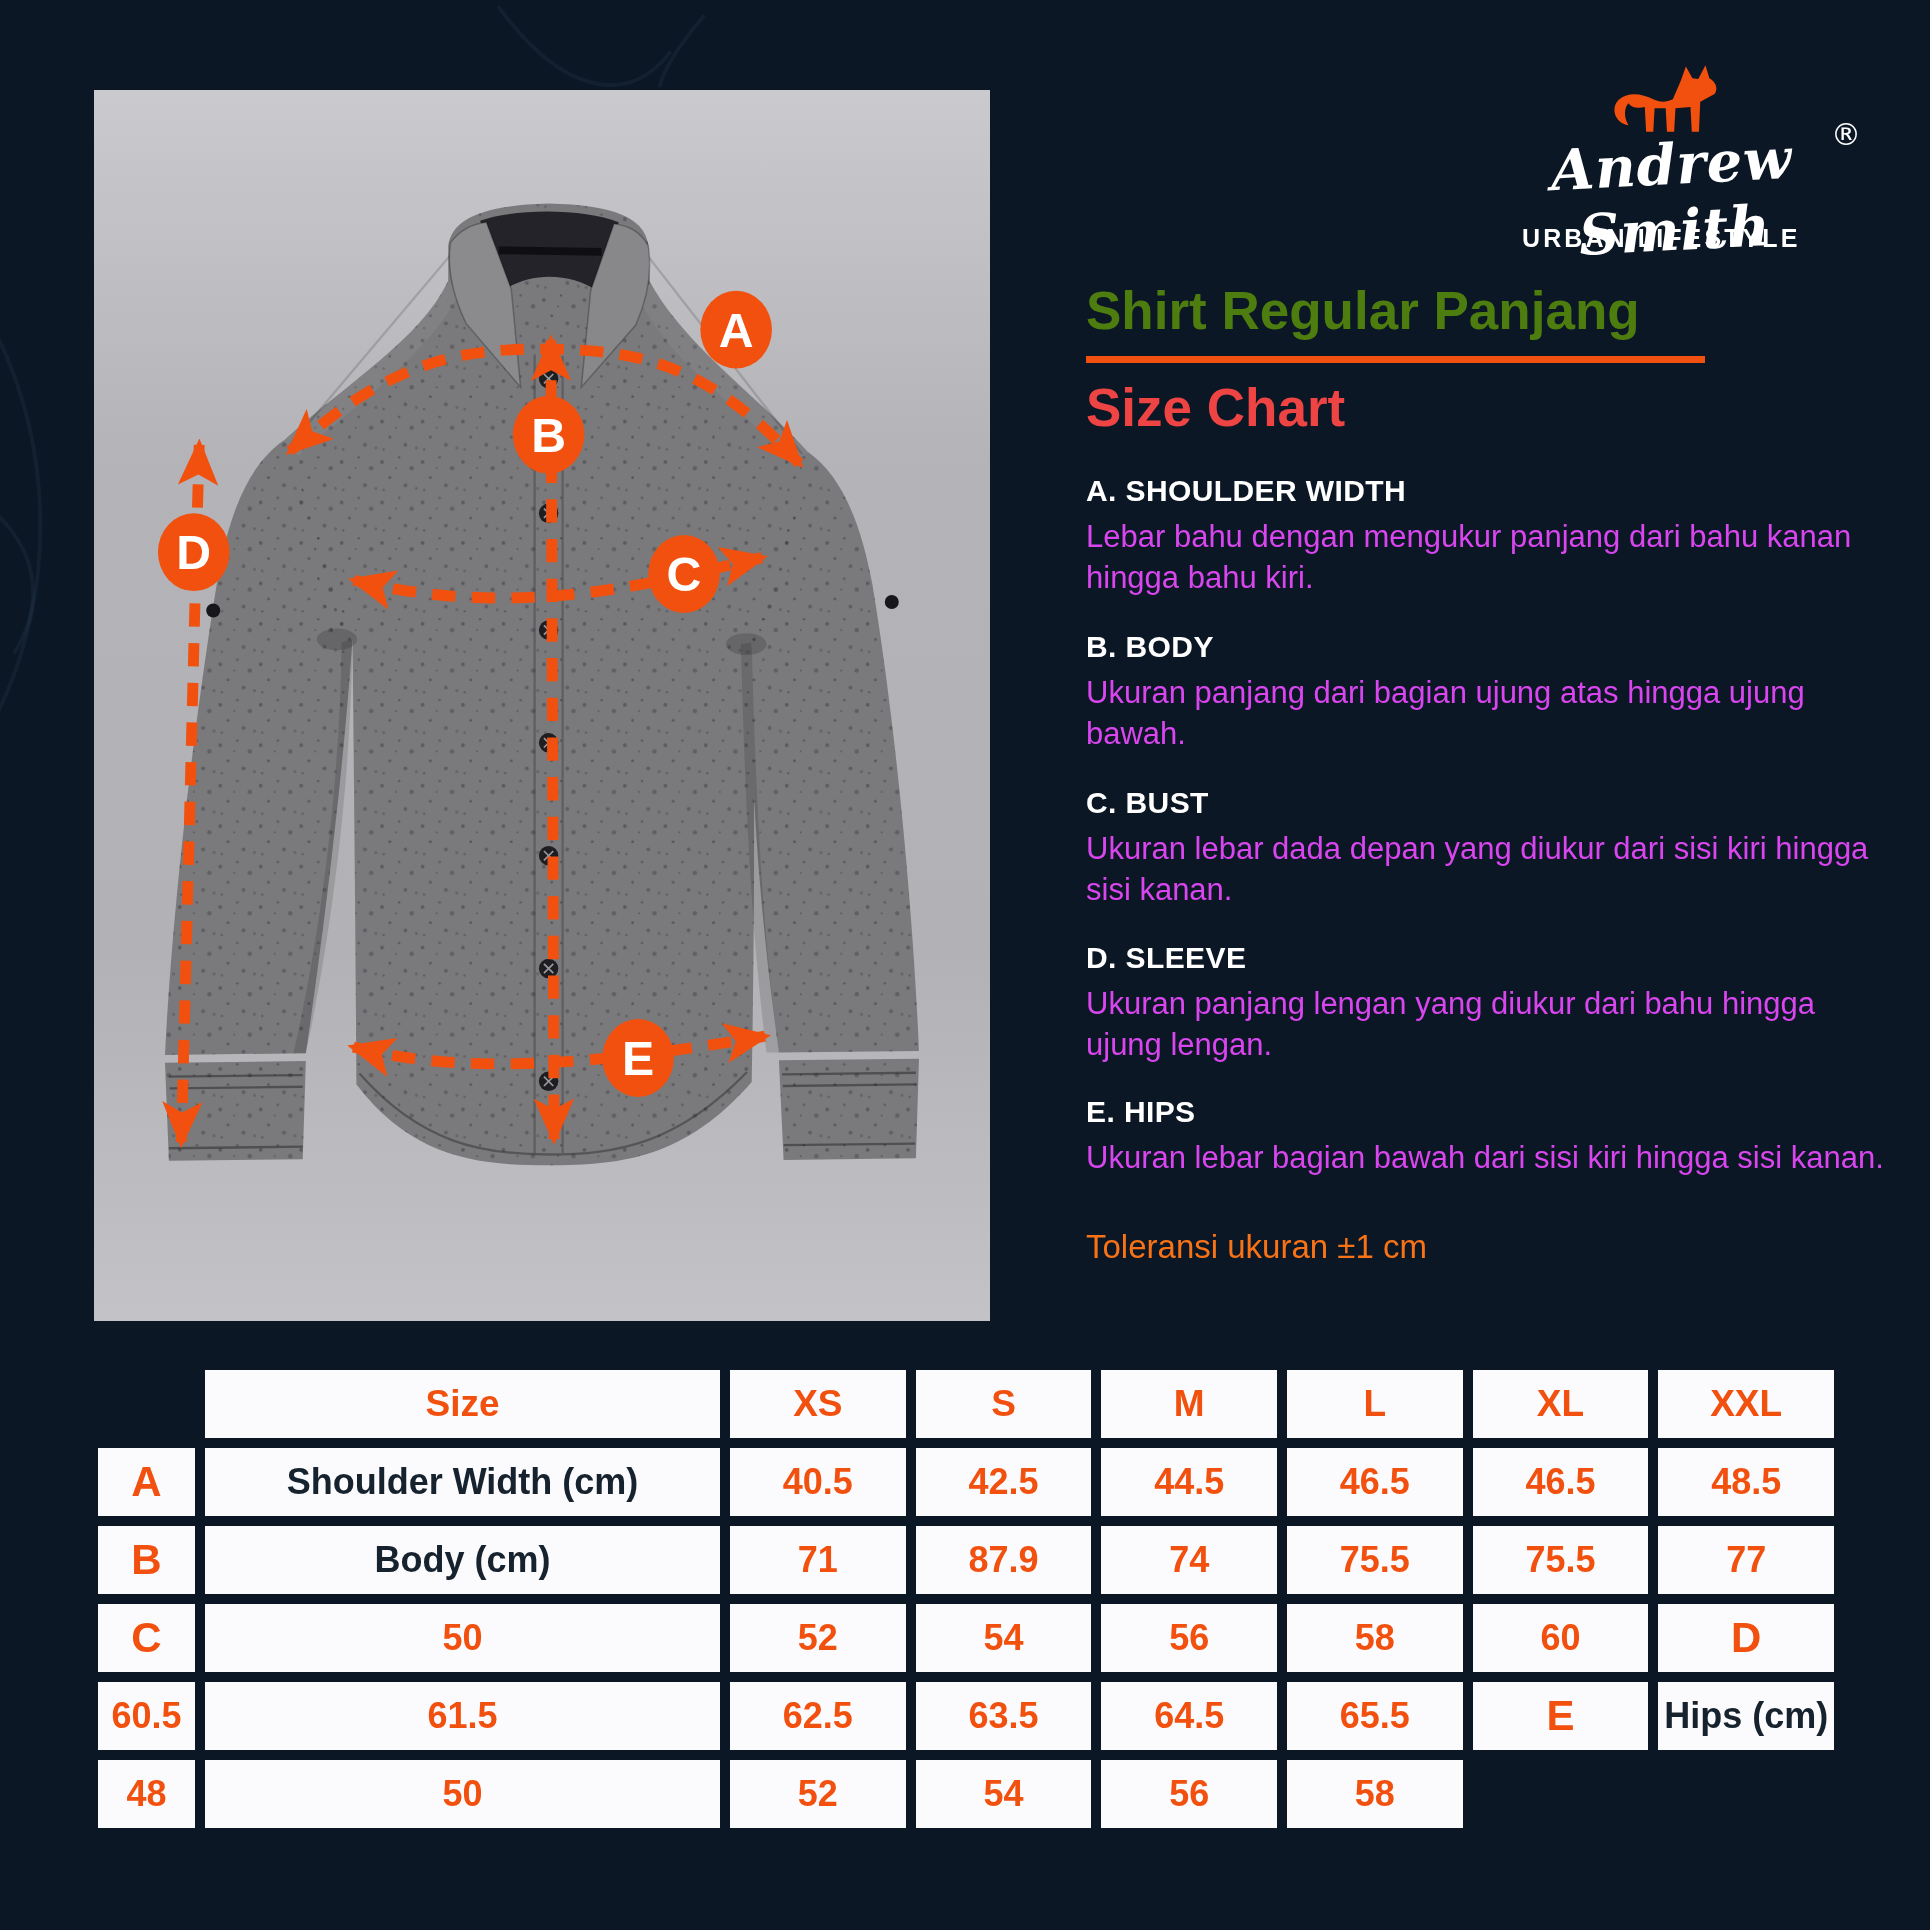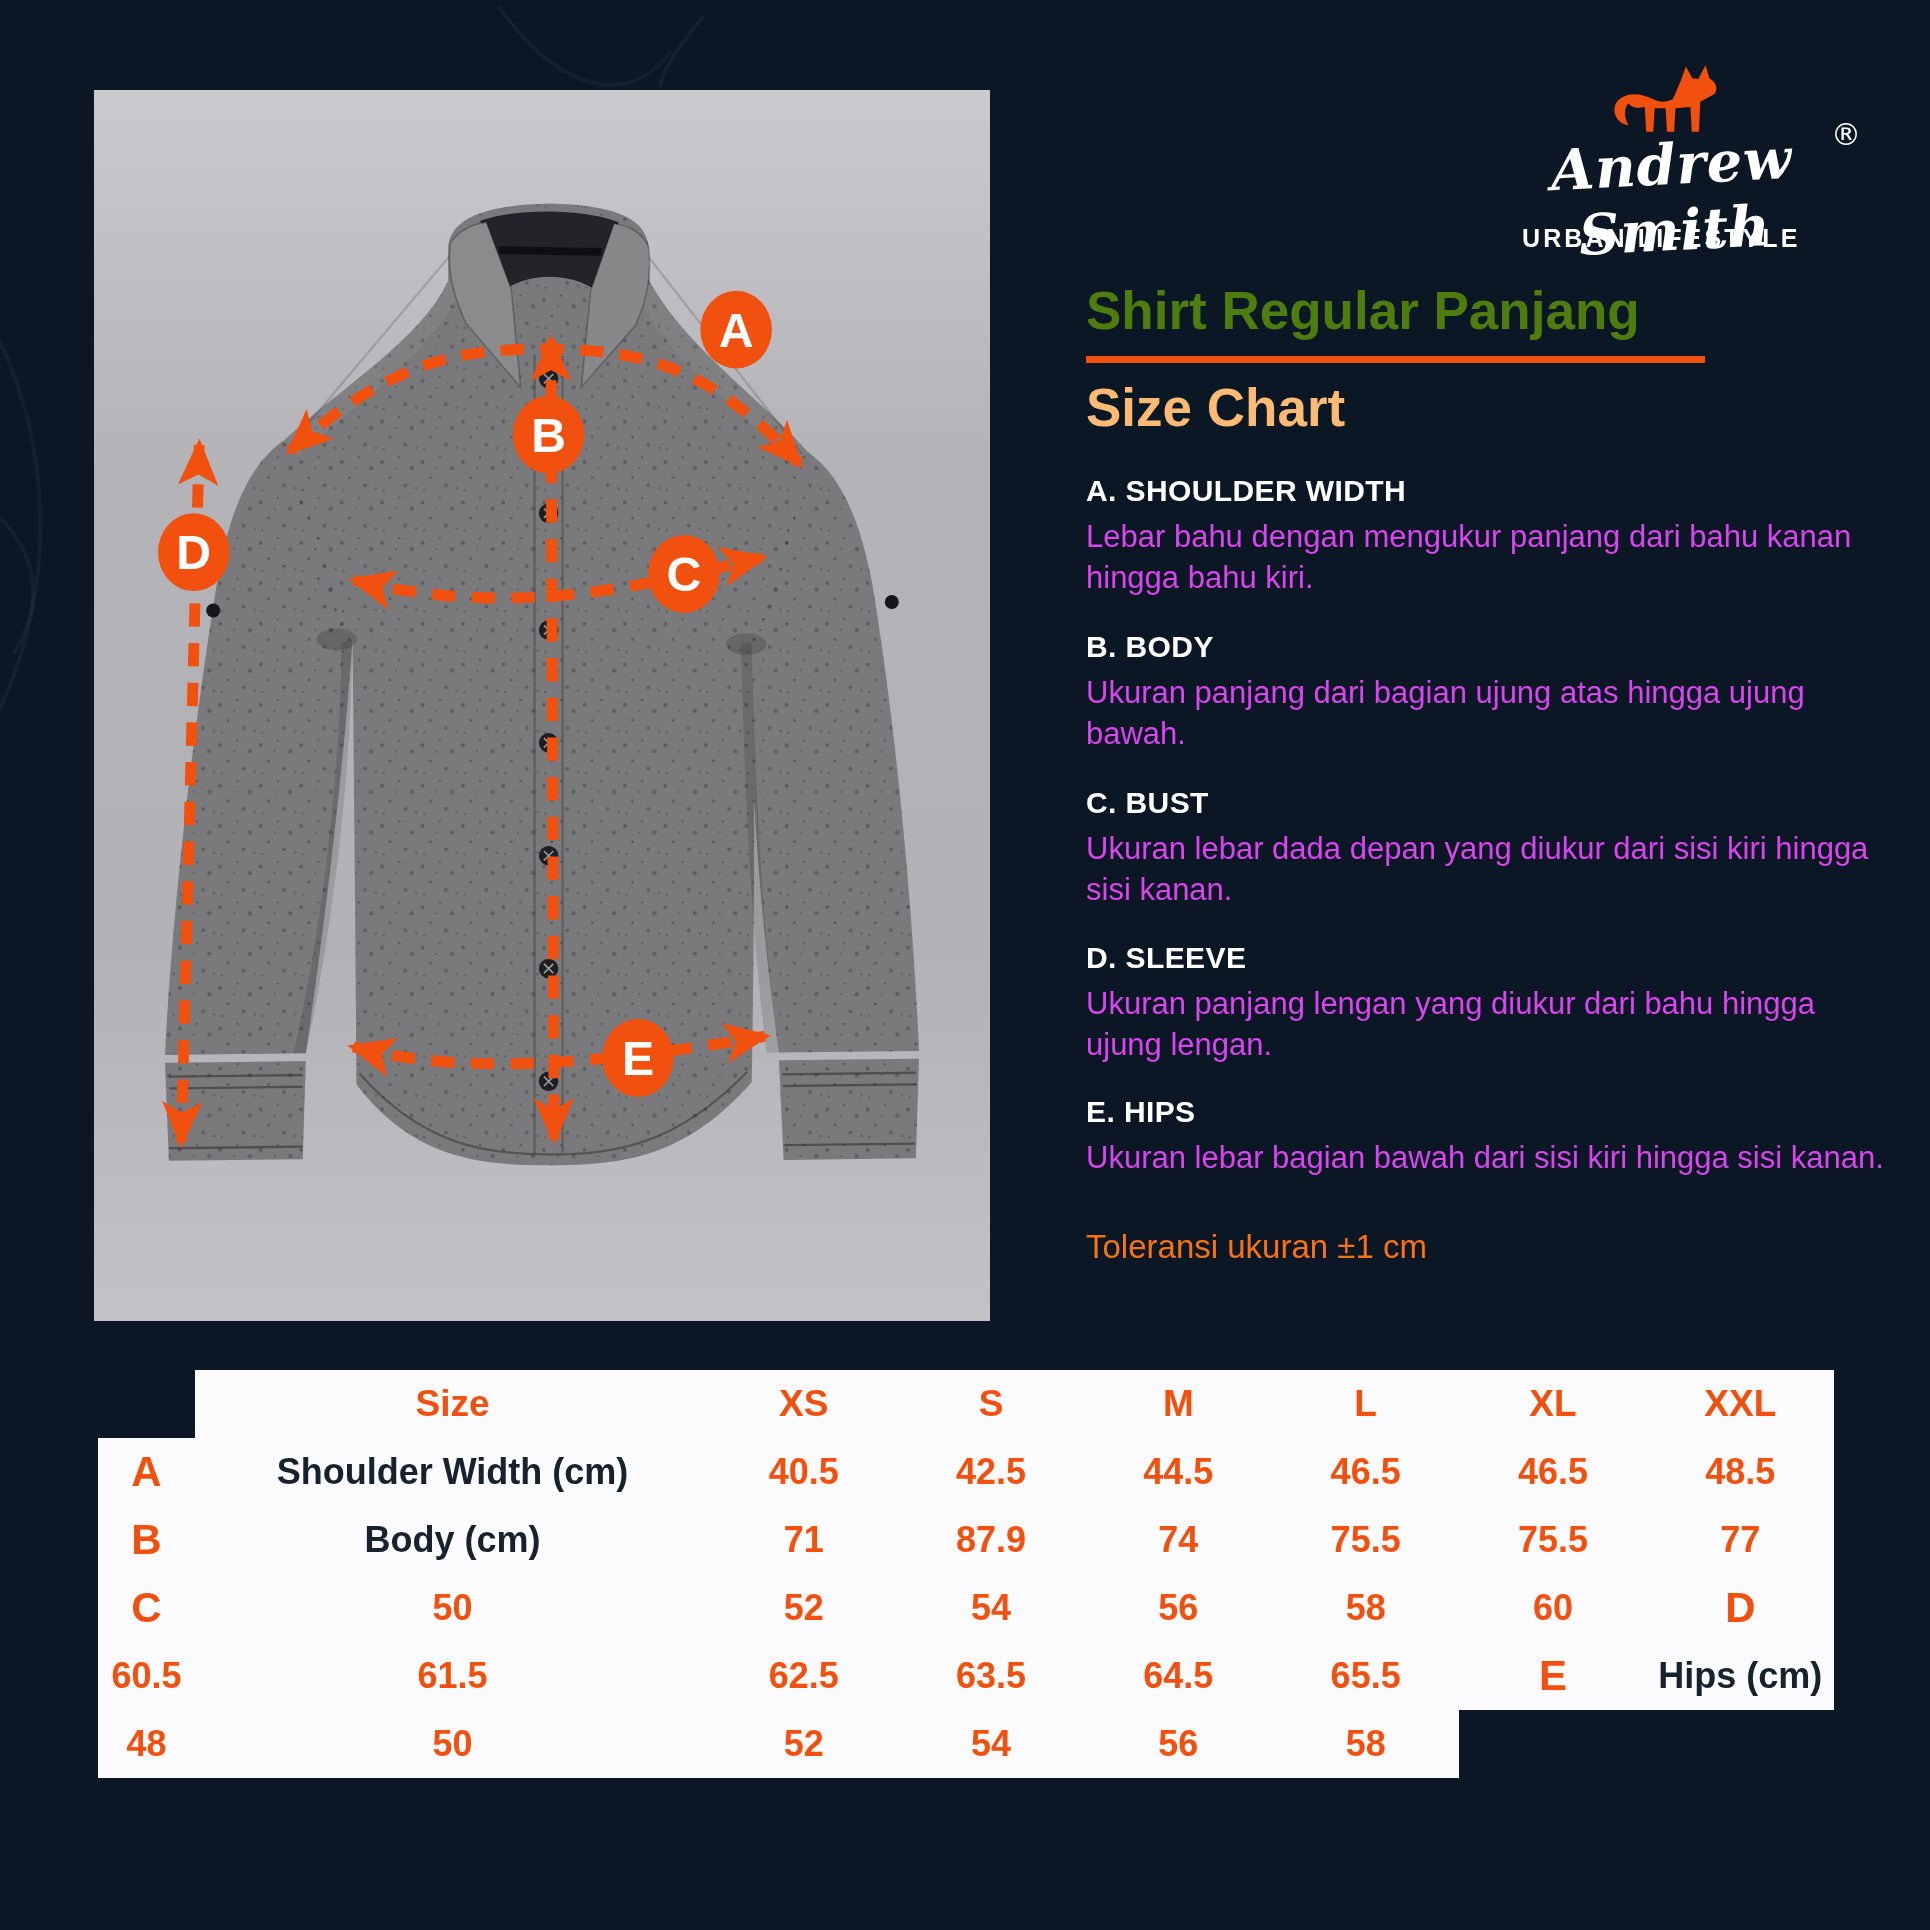"Size Chart" .page-subtitle { color: #fdba74 -> #ef4444 }
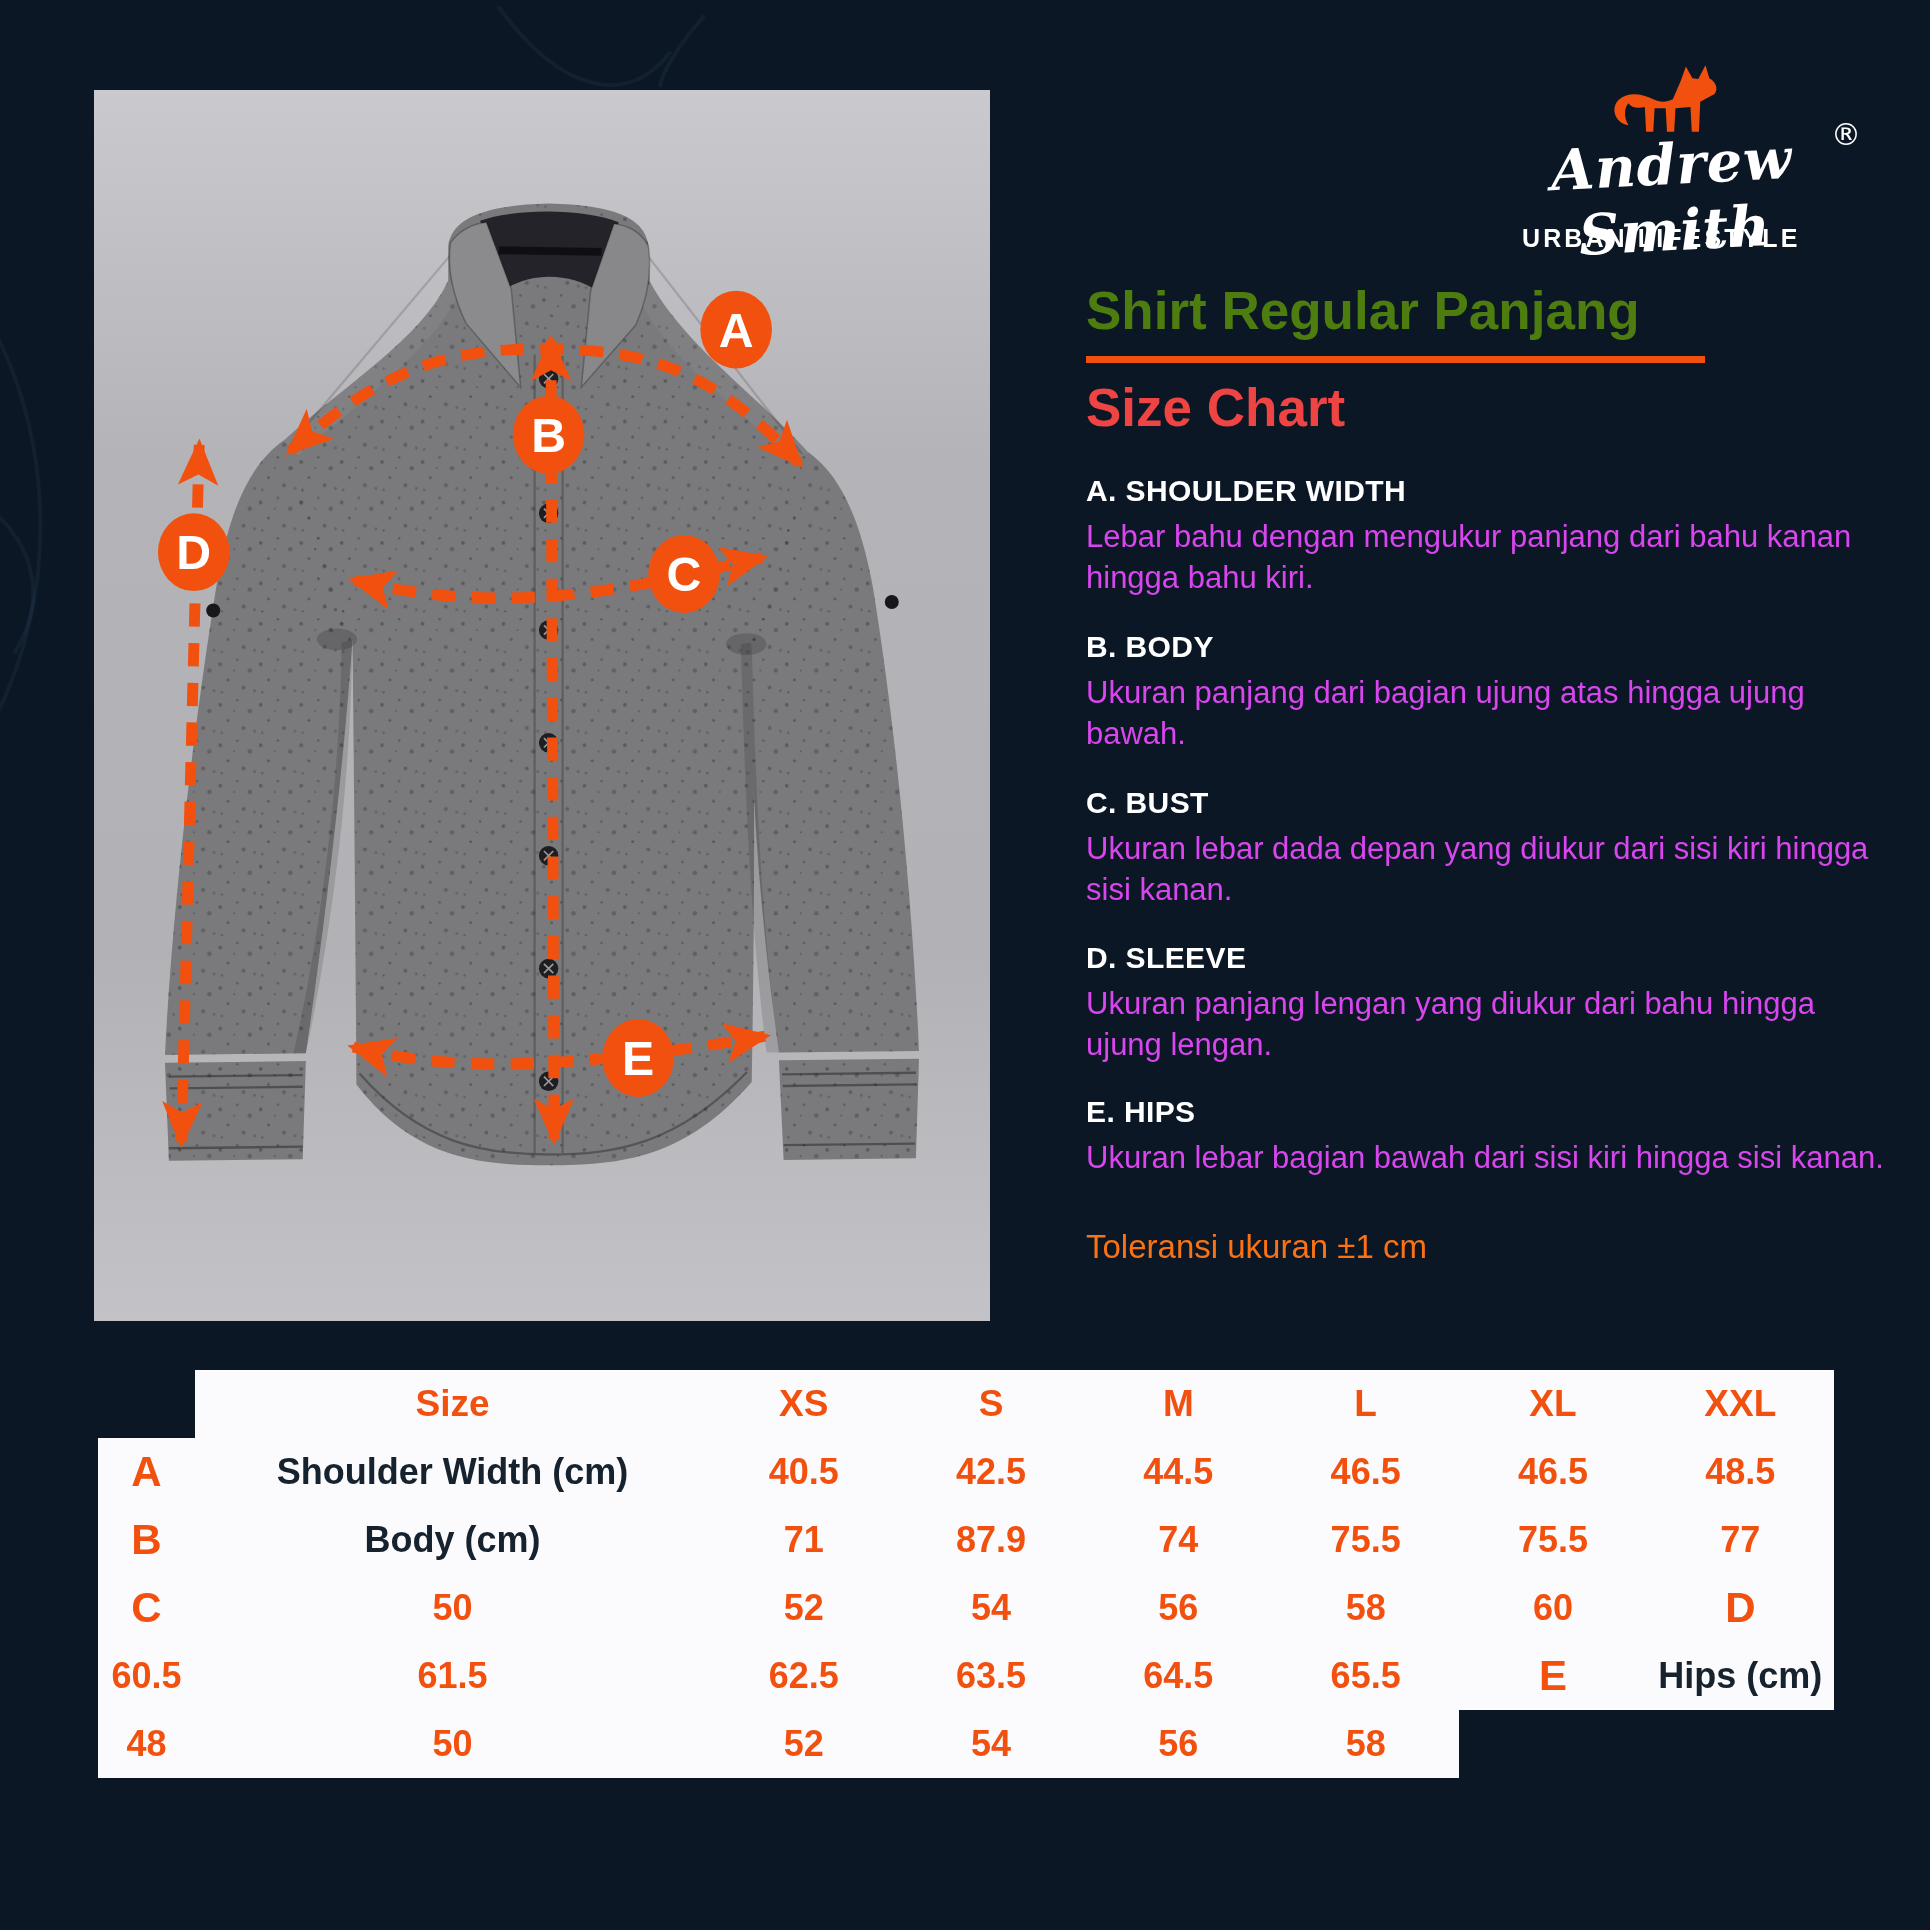"Size" .size-table { gap: none -> 10px }
